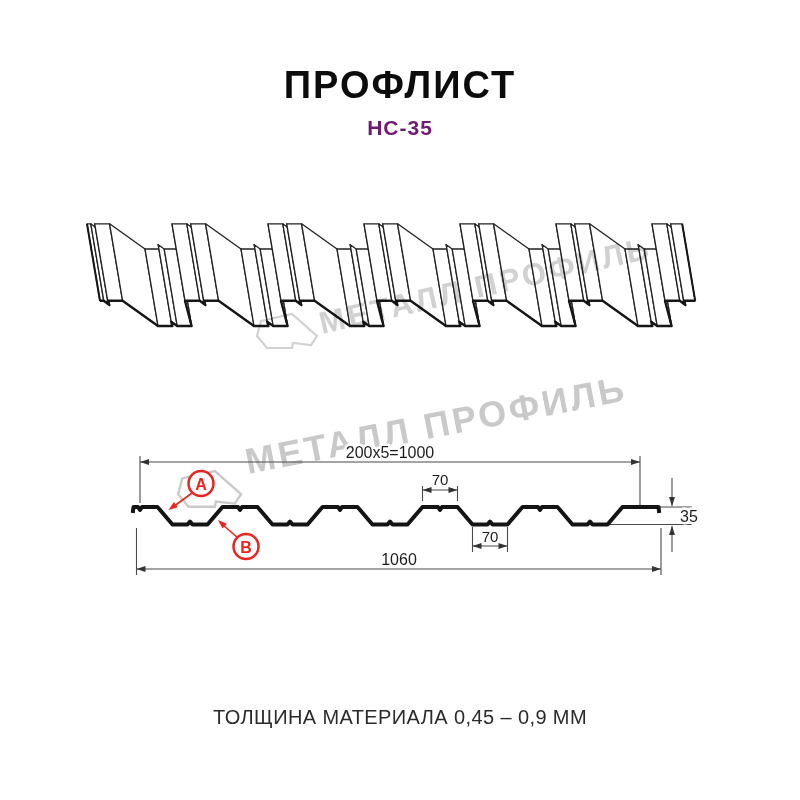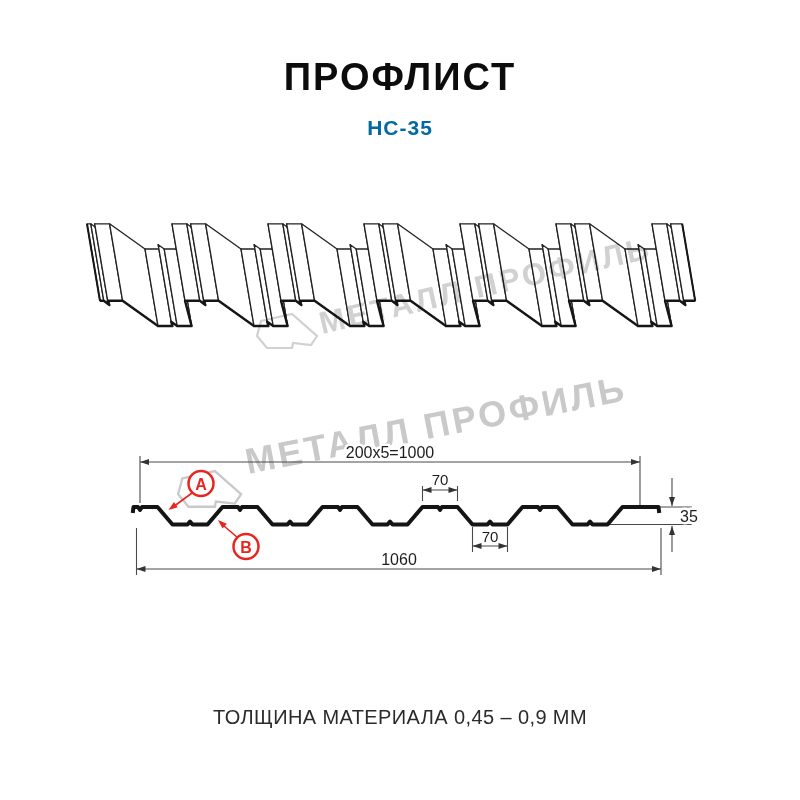"ПРОФЛИСТ" .page-title { top: 56px -> 64px }
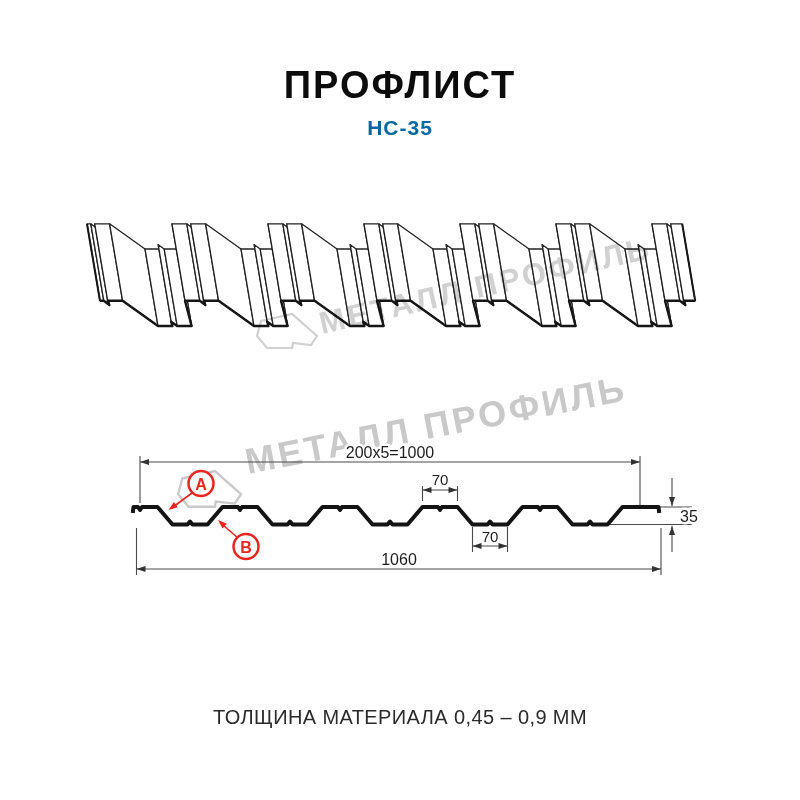"НС-35" .page-subtitle { color: #0369a1 -> #701a75 }
